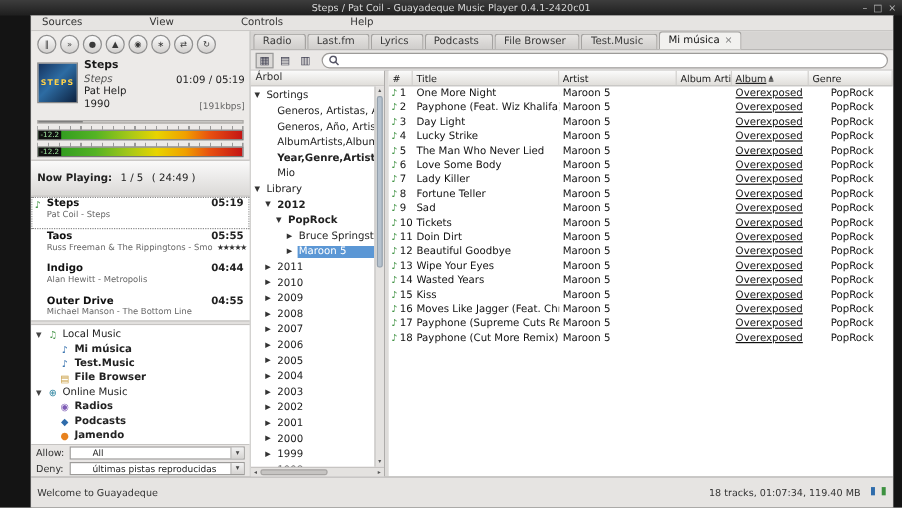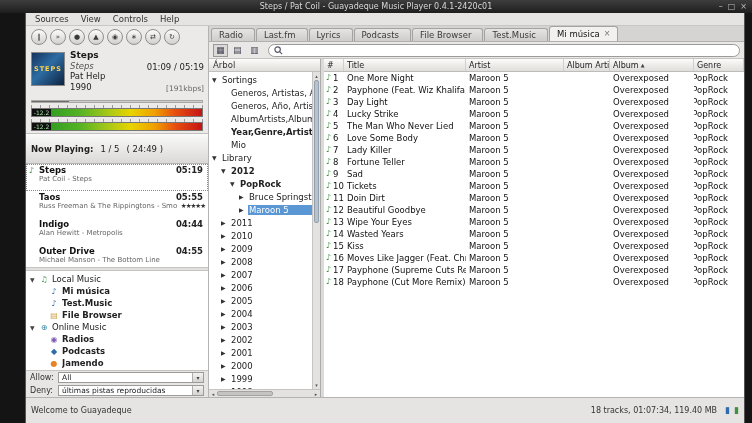"Sources" .menubar { gap: none -> 44px }
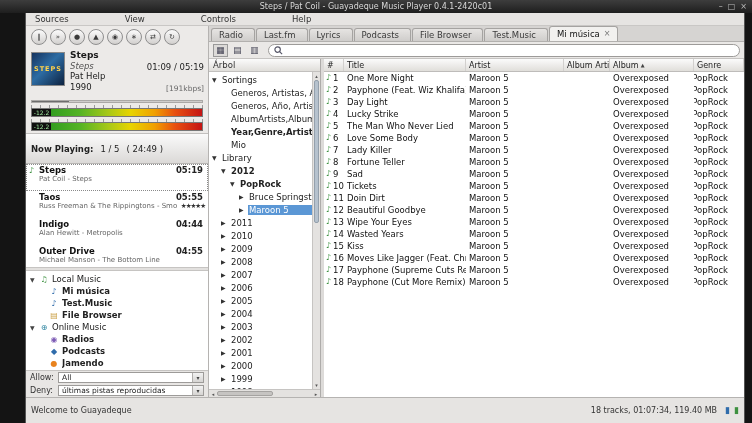"Album" .c.album { text-decoration: none -> underline; width: 84px -> 64px }
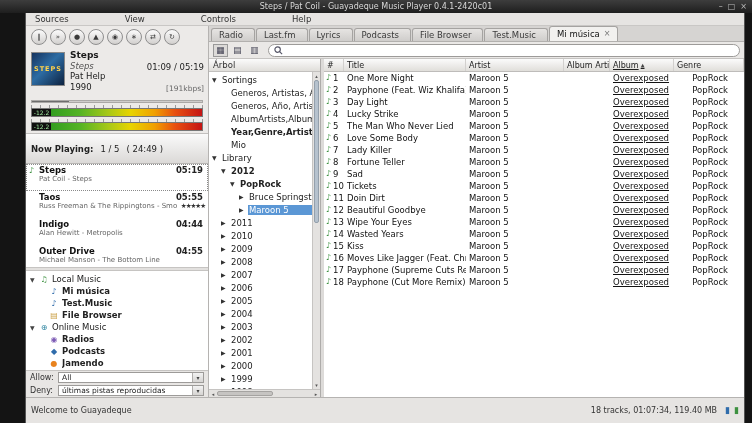"All" .combo { padding-left: 3px -> 18px }
